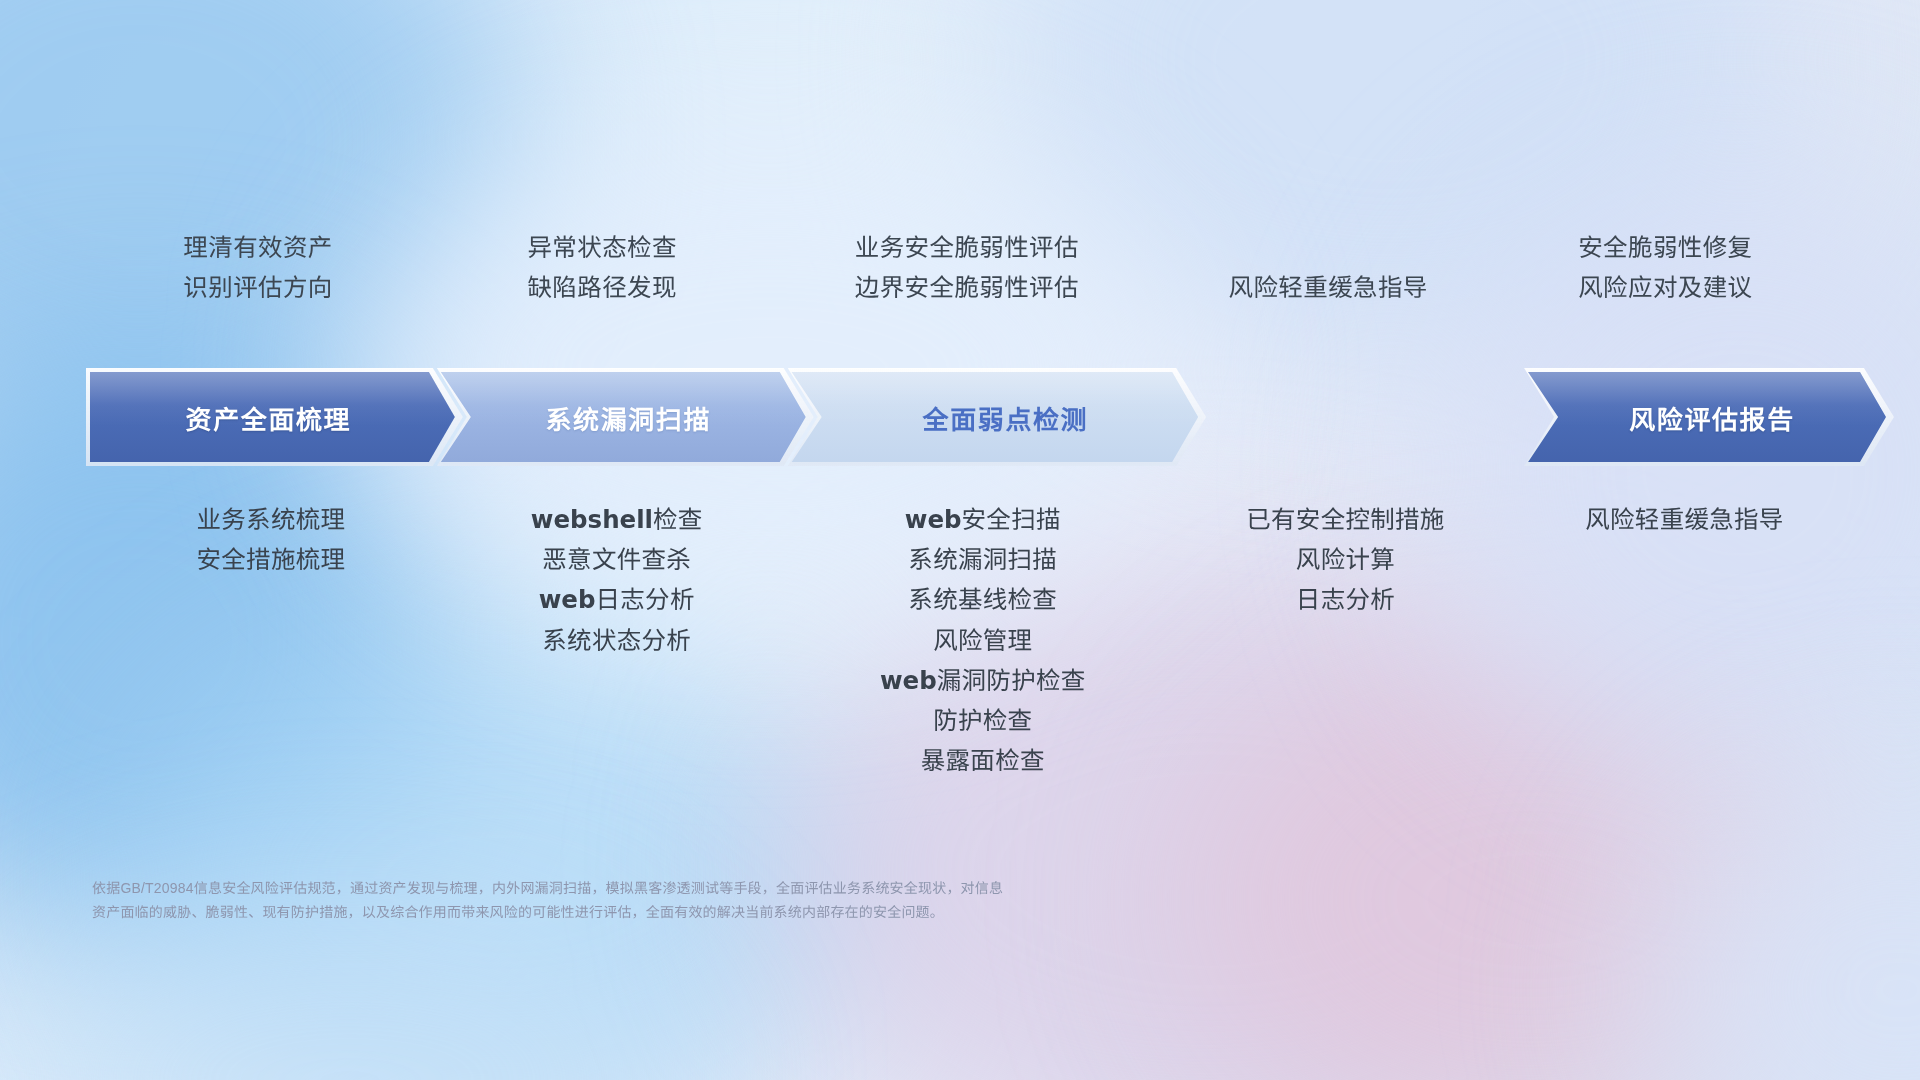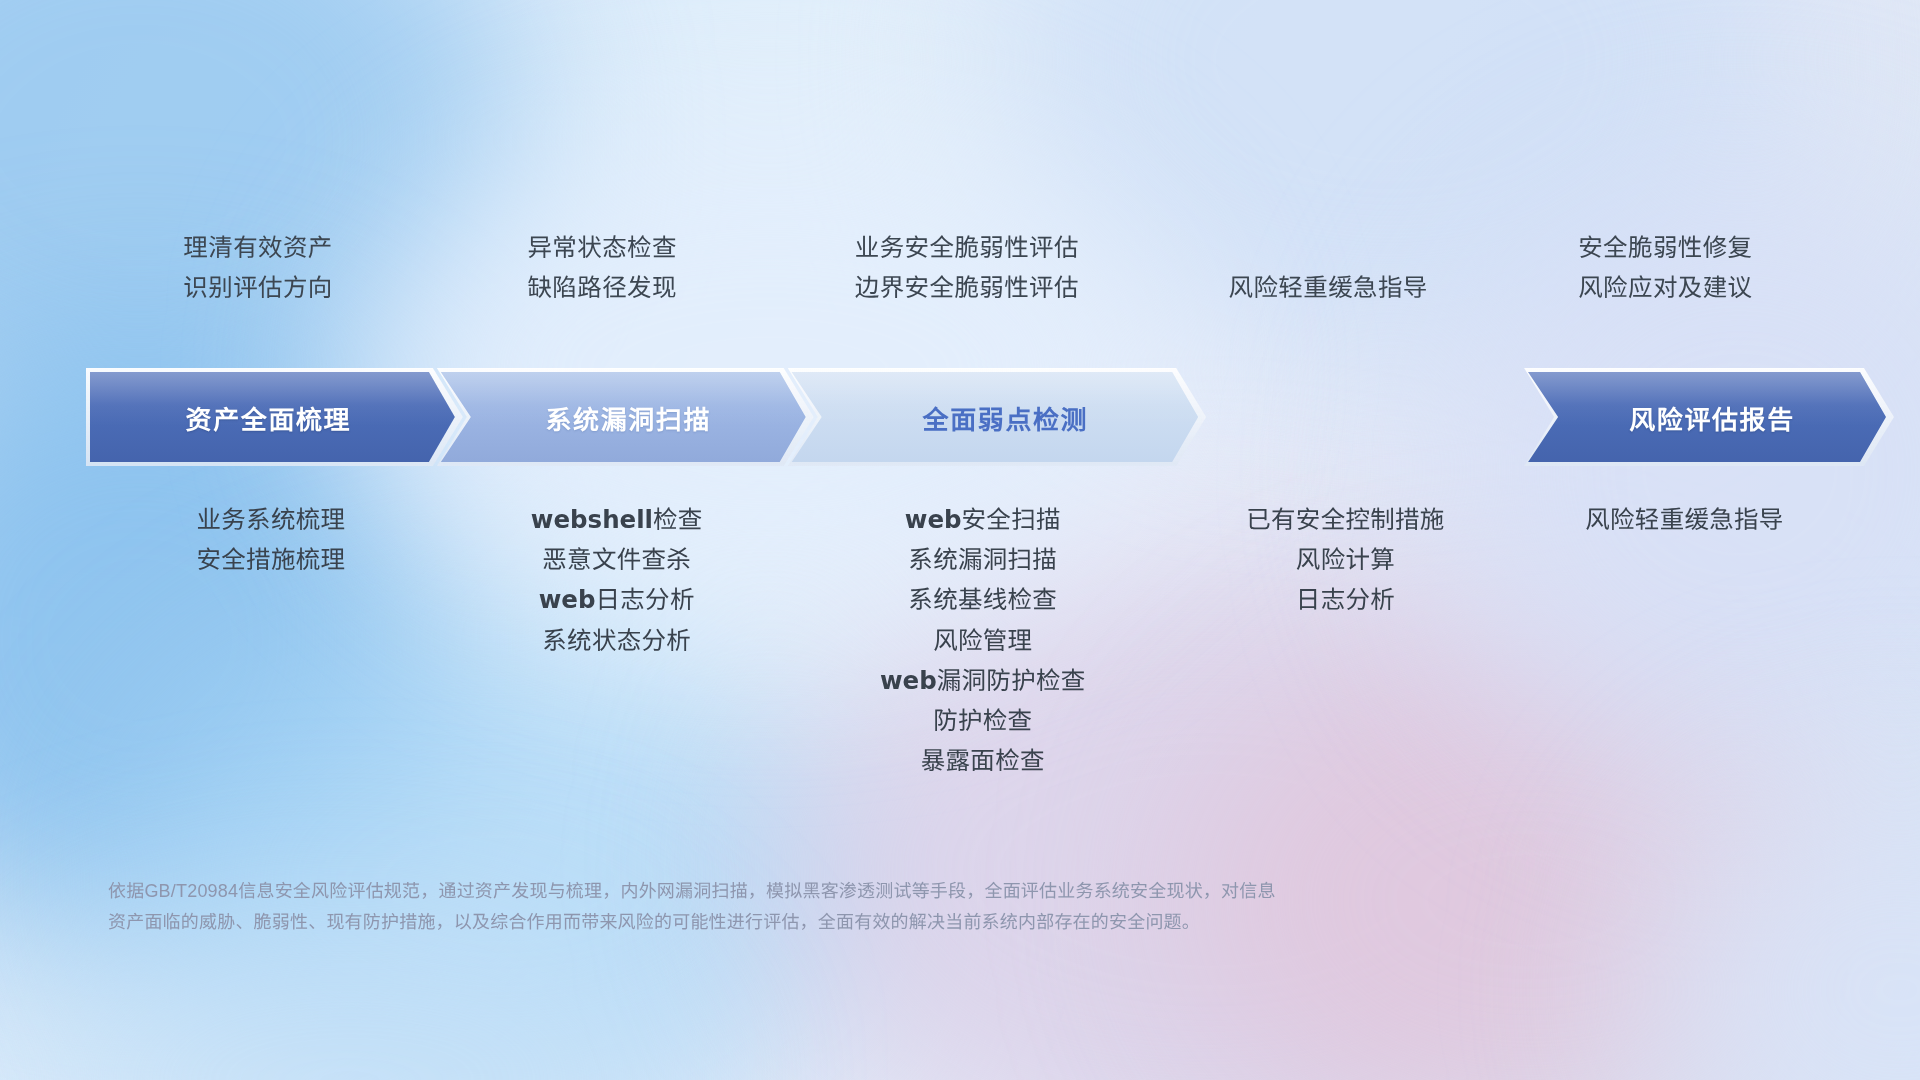"依据GB/T20984信息安全风险评估规范，通过资产发现与梳理，内外网漏洞扫描，" #footer { font-size: 18px -> 14px; left: 108px -> 92px }
